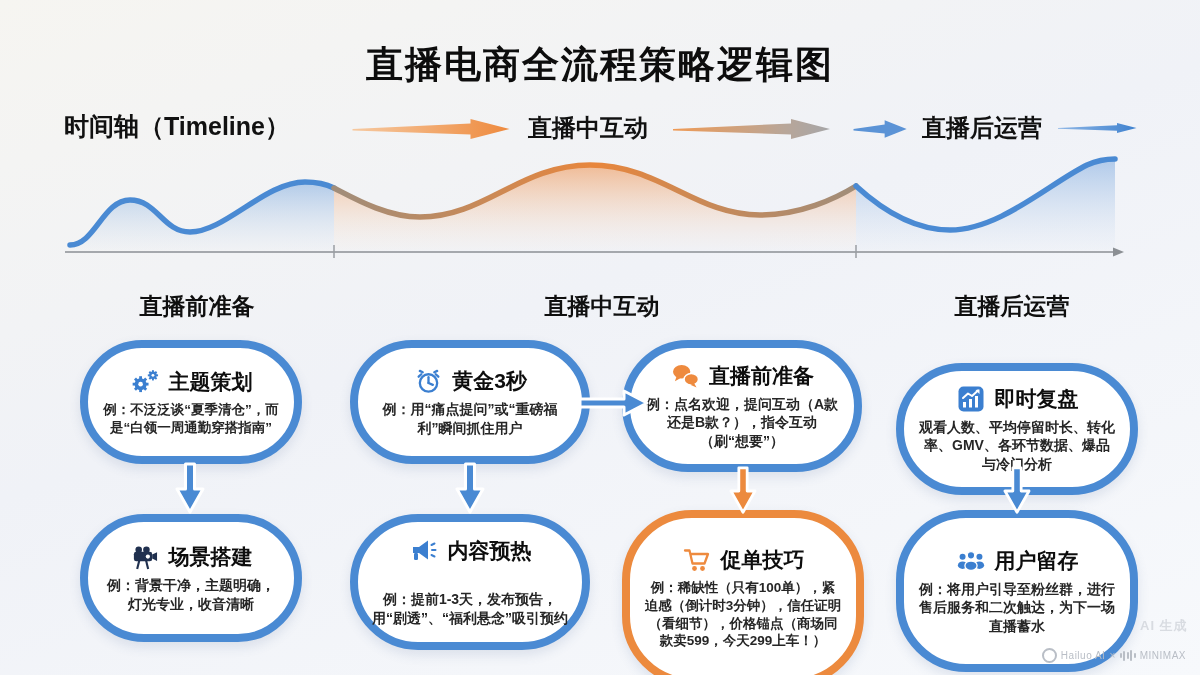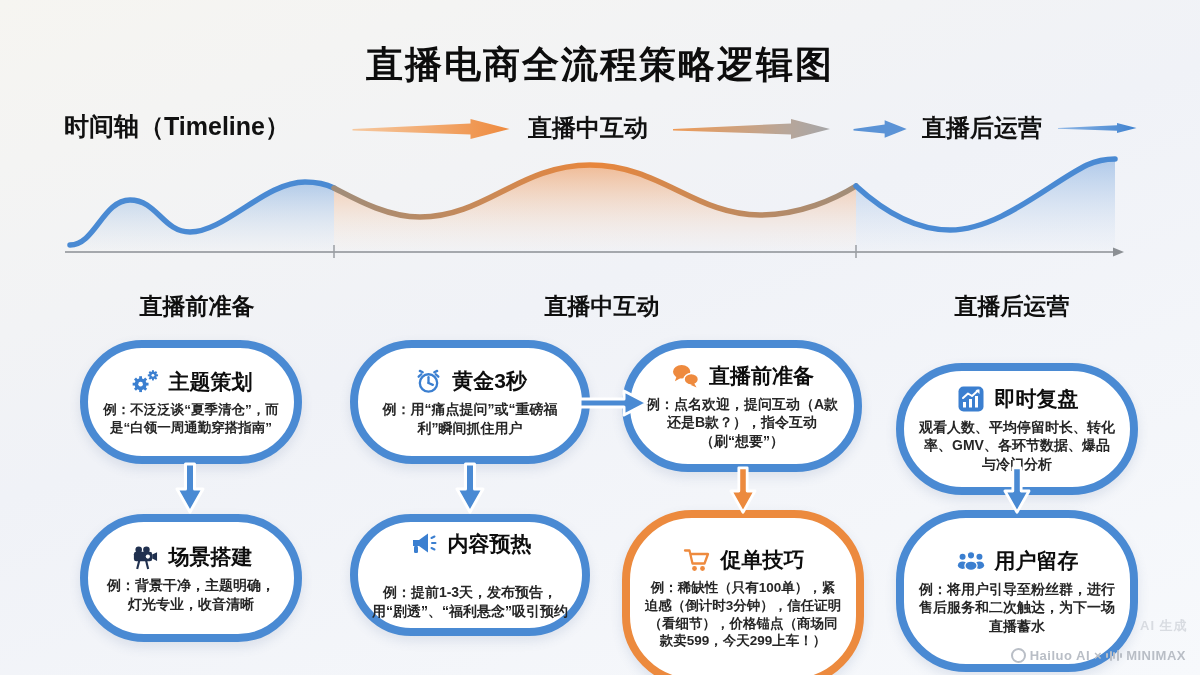"内容预热" div.node { height: 122px -> 136px }
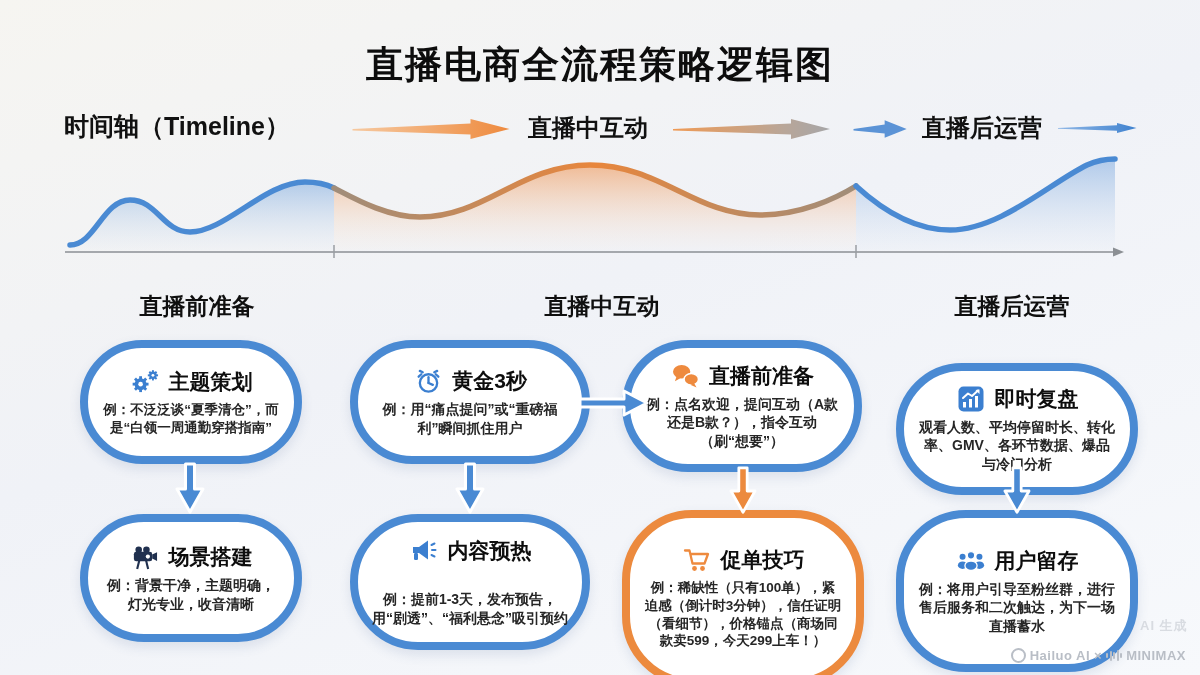"Hailuo AI" .wm-brand { font-size: 13px -> 10px; font-weight: bold -> normal }
